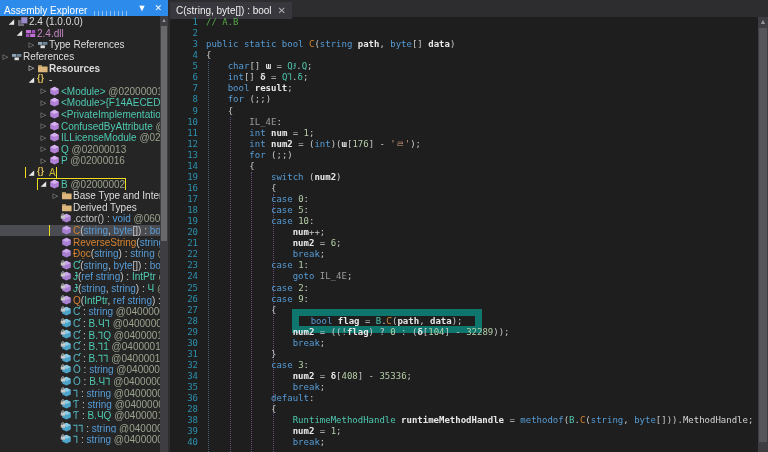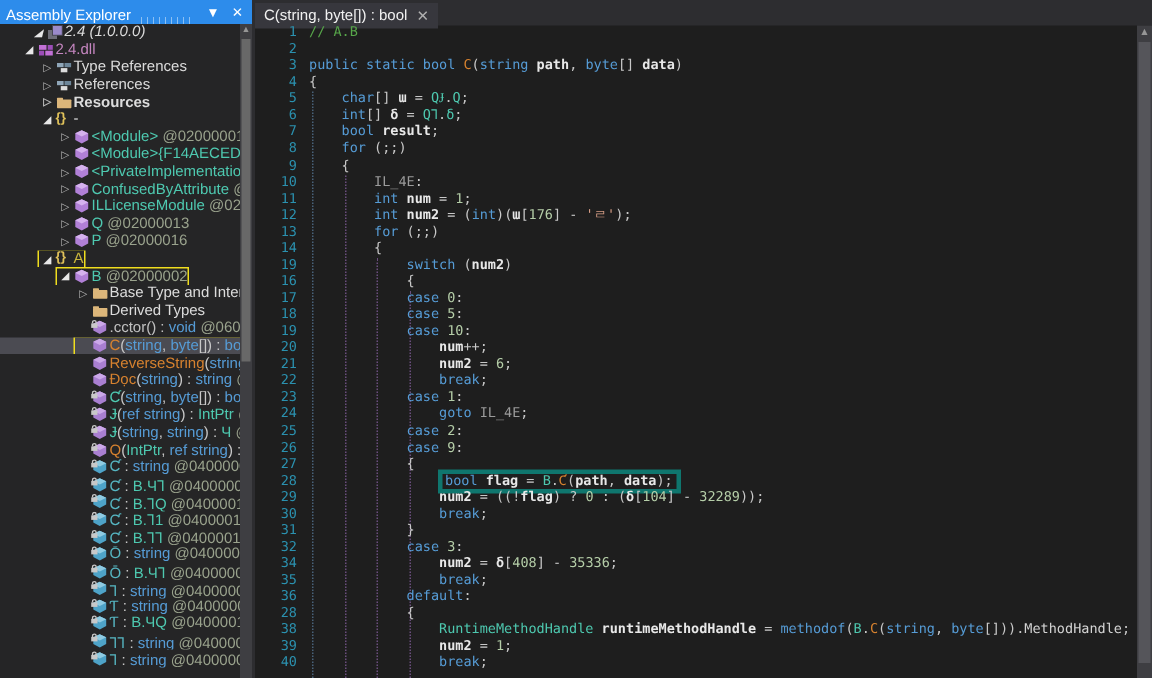"2.4 (1.0.0.0)" div.trow { font-style: italic -> none; padding-left: 20px -> 6px }
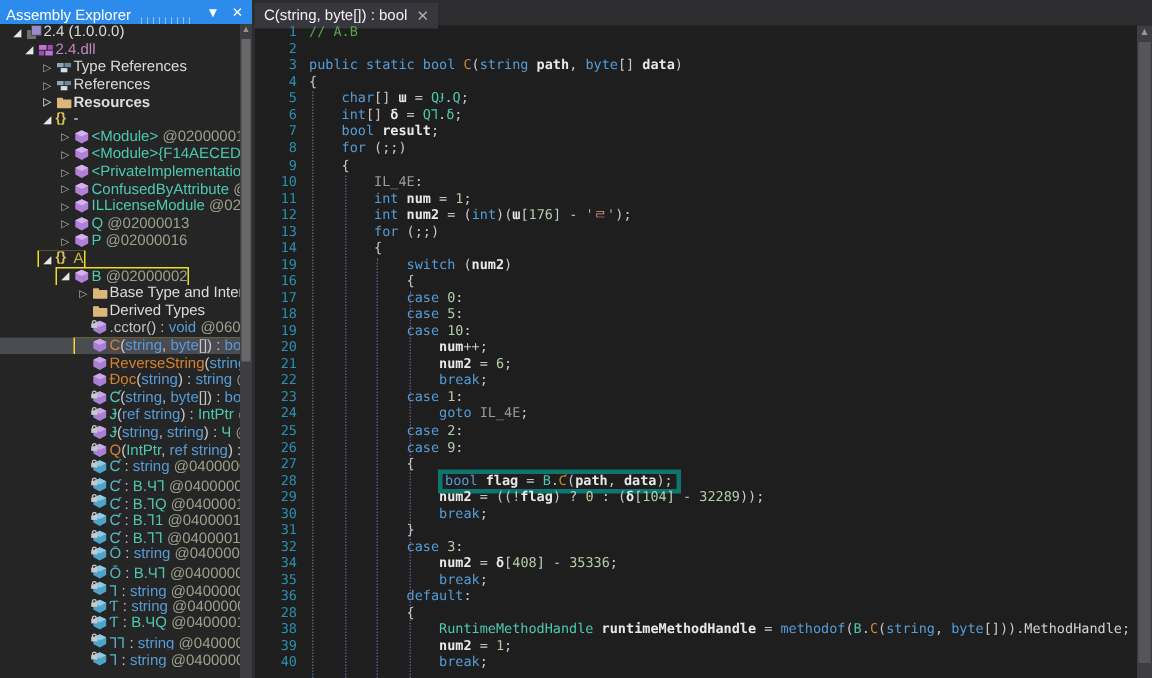"References" div.trow { padding-left: 26px -> none }
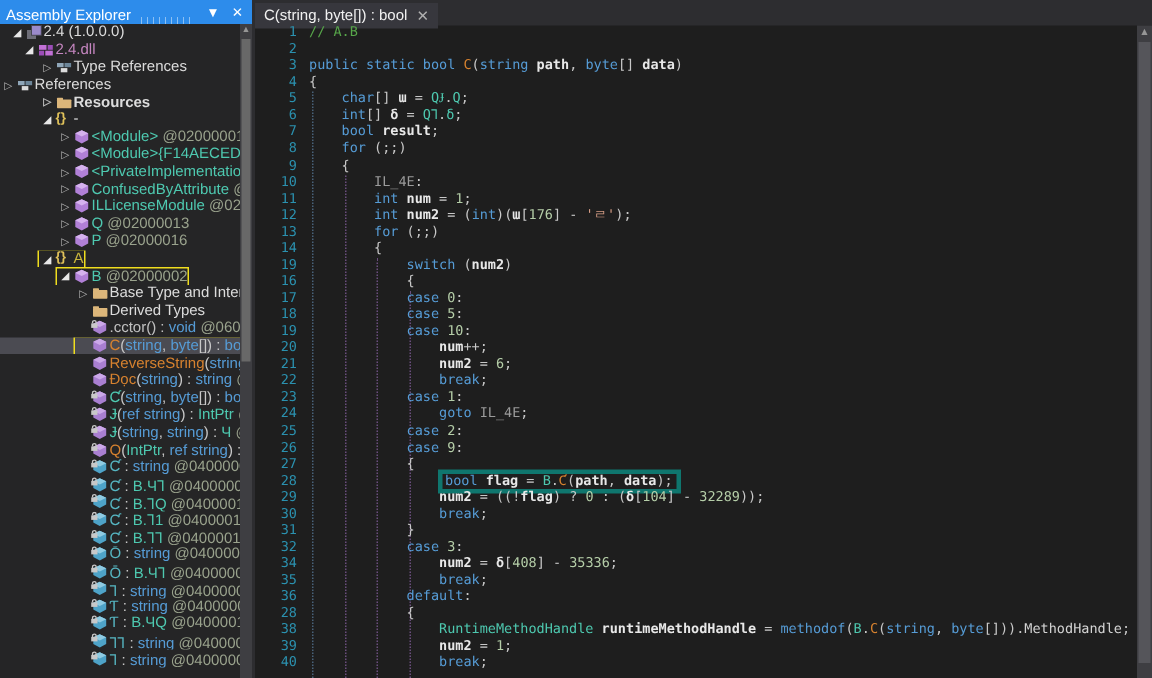"bool flag = B.Ƈ(path, data);" .redbox { border: 3px solid #0f766e -> 7px solid #0f766e; padding: 0 2px -> 0 12px }
